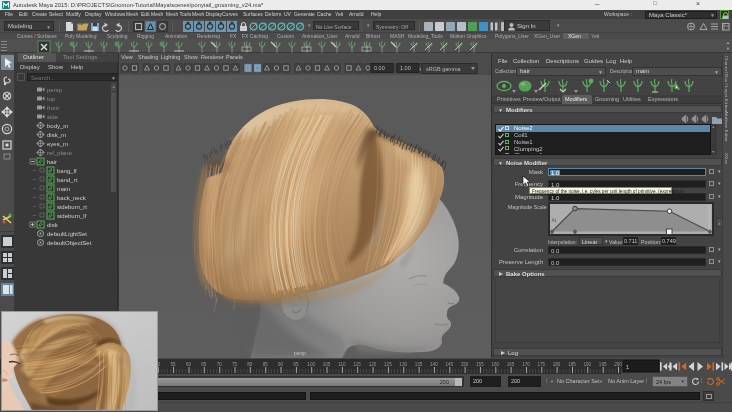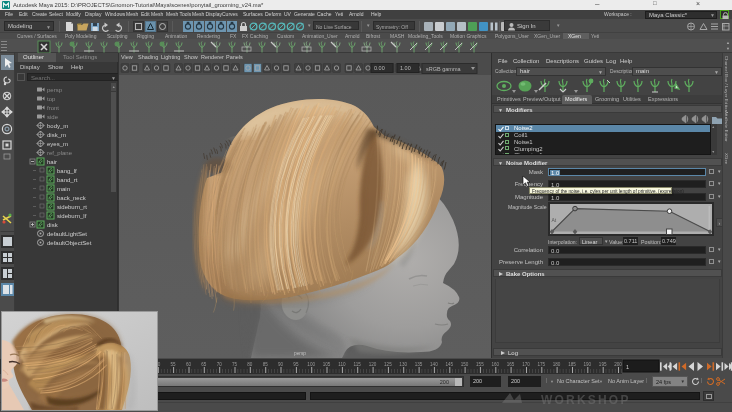"WORKSHOP" div { html: <div> <svg> <path></path> <text>WORKSHOP</text> </svg></div> -> none }
